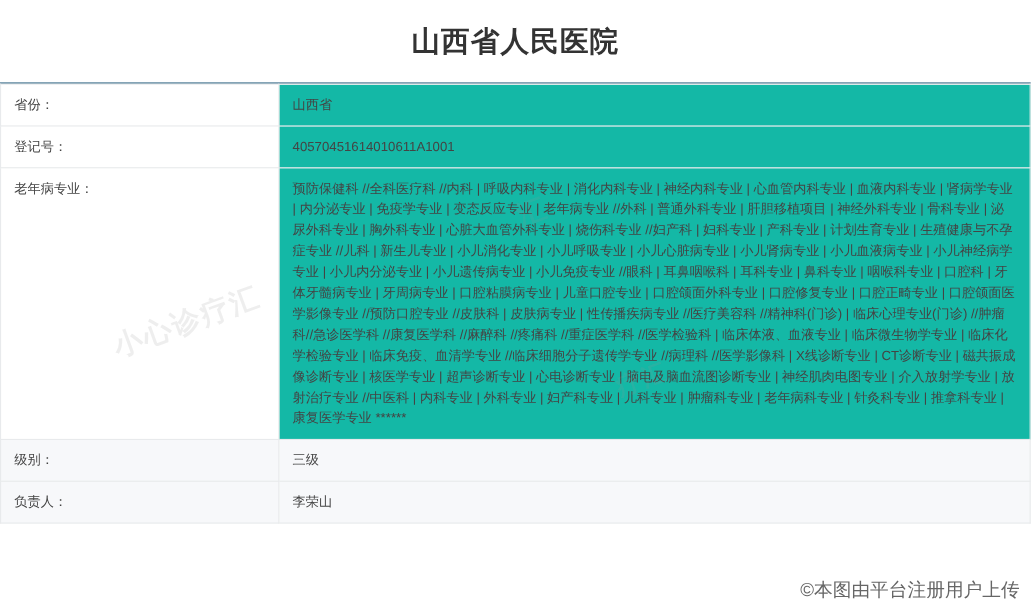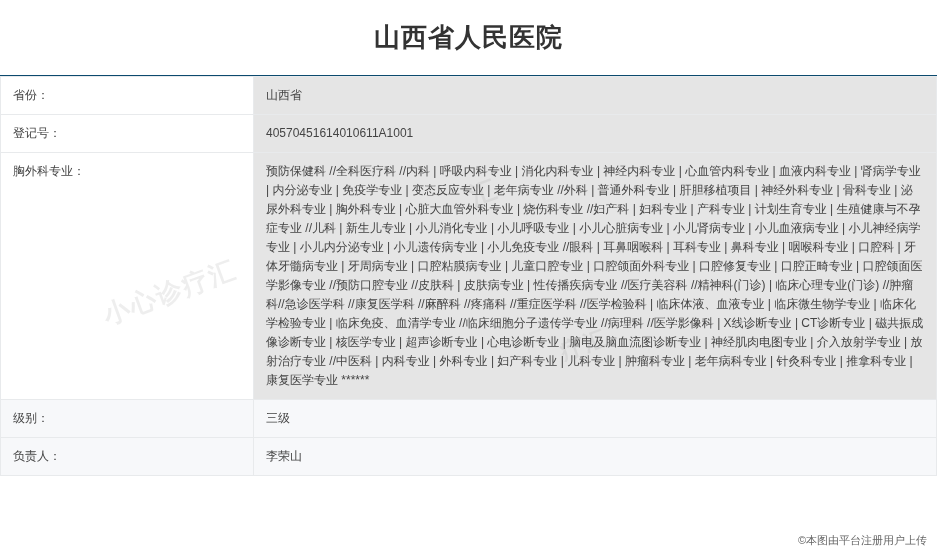"山西省" td.value { background: #e5e5e5 -> #14b8a6 }
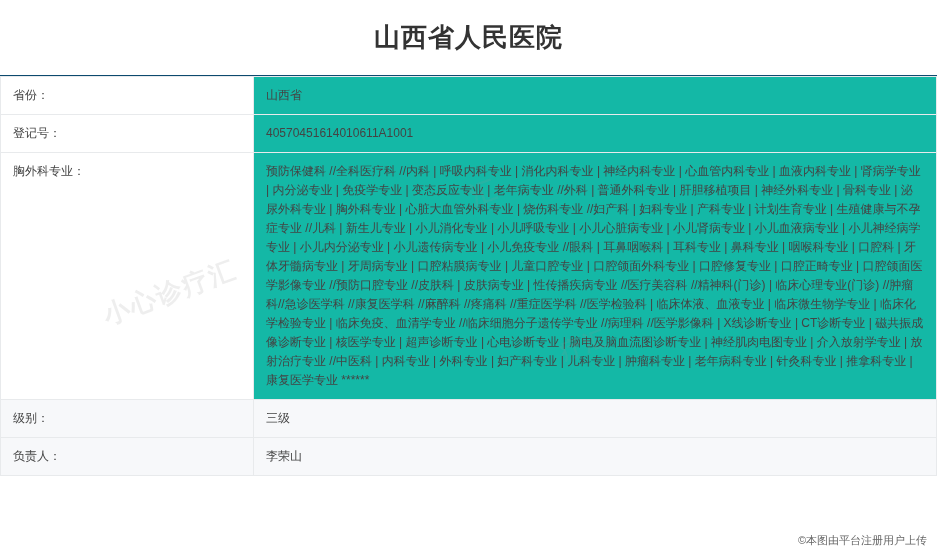"胸外科专业：" td.label { text: 胸外科 -> 老年病 }
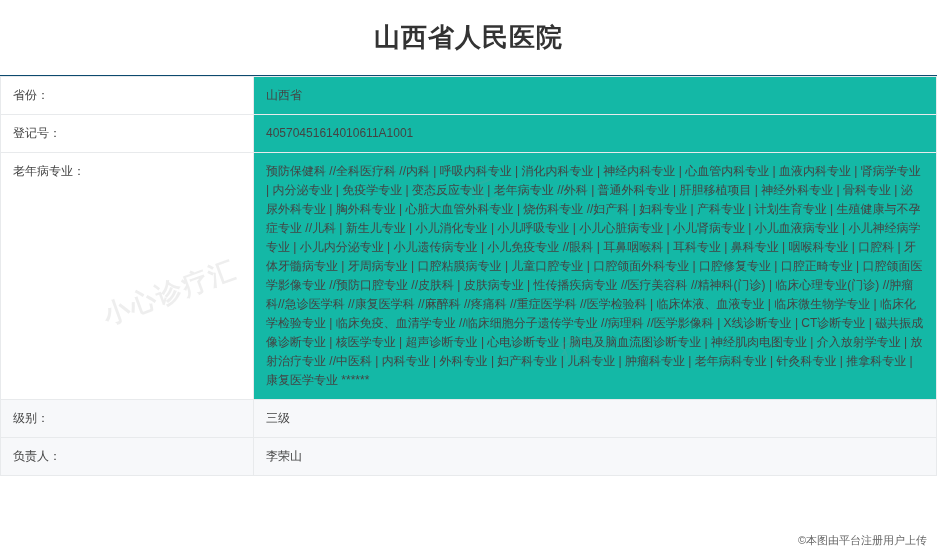"©本图由平台注册用户上传" .footer-note { font-size: 11px -> 17px }
